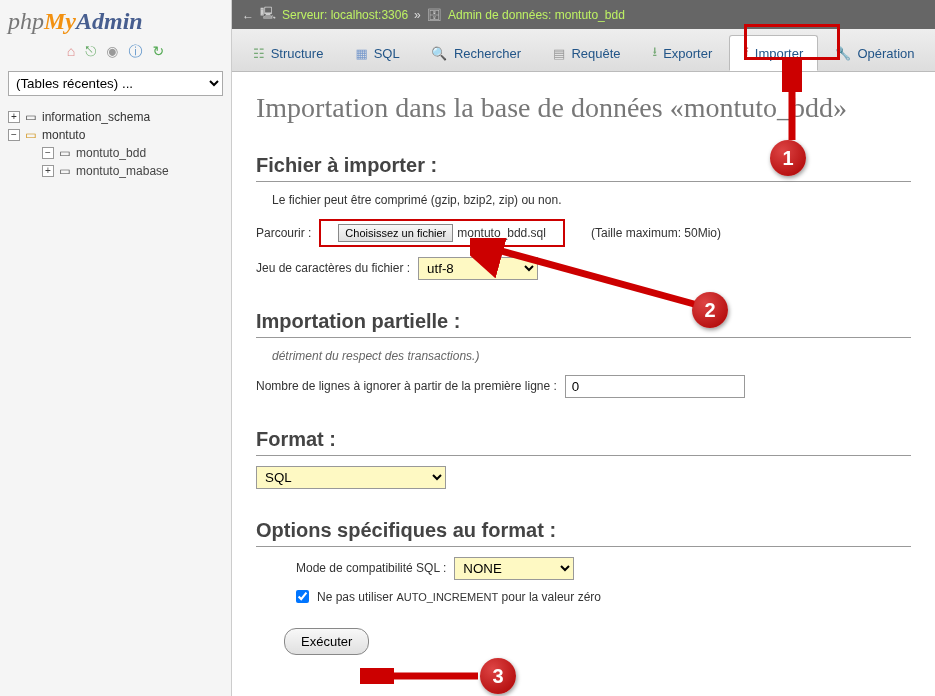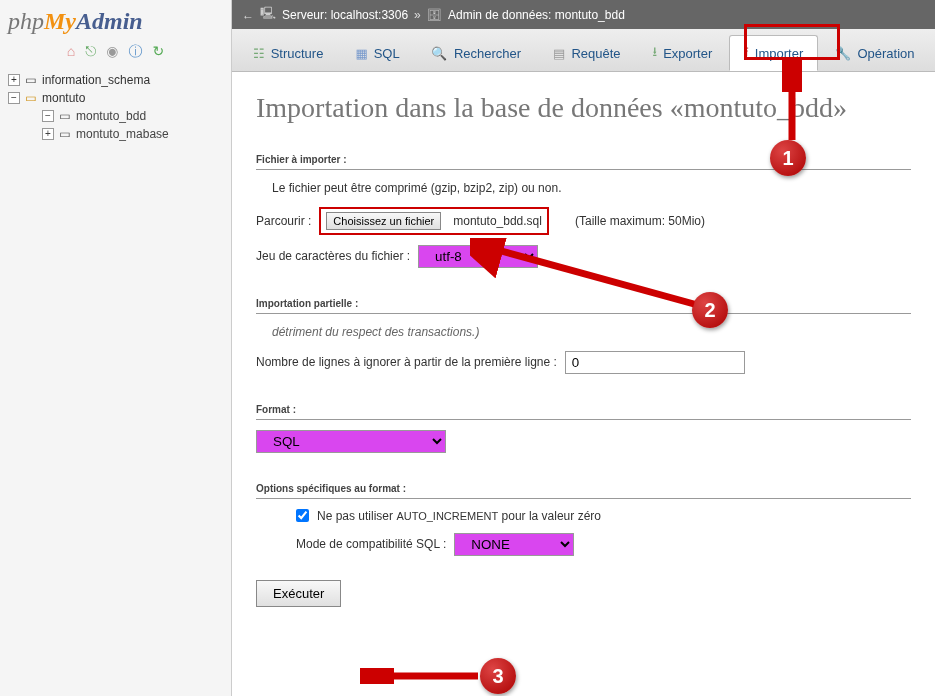"Serveur: localhost:3306" .breadcrumb a { color: #ffffff -> #bef264 }
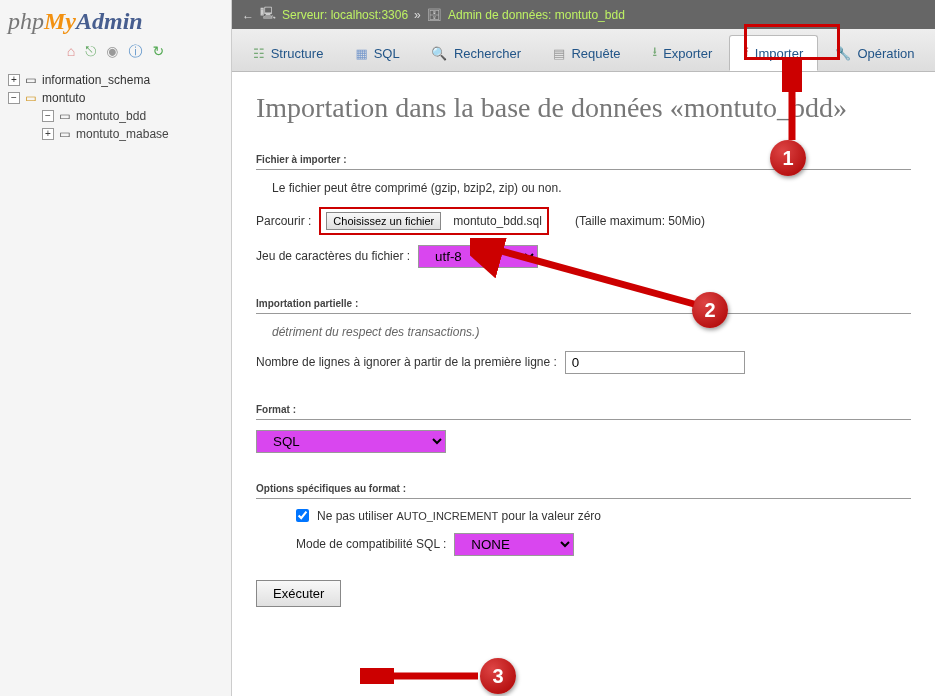"(Tables récentes) ..." select.recent-select { html: none -> <select> <option>(Tables récentes) ...</option> </select> }
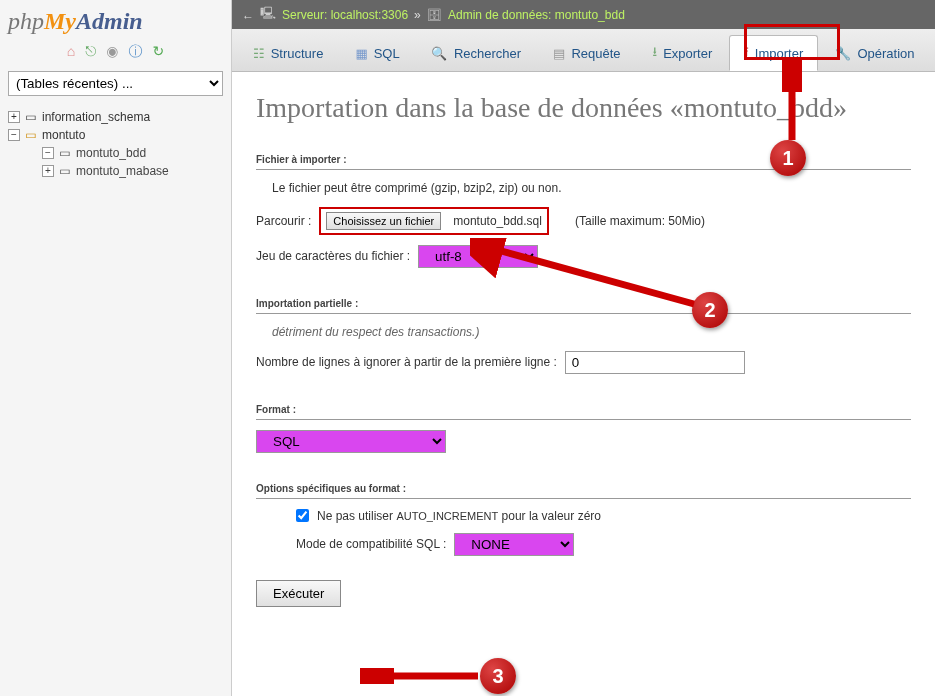"Fichier à importer :" h3 { font-size: 10px -> 20px }
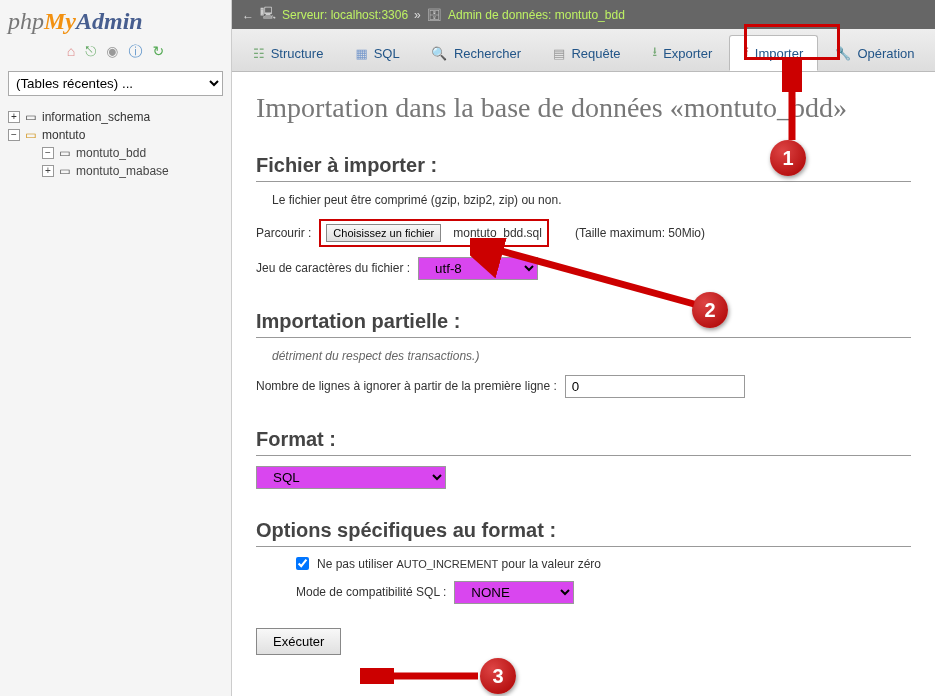"Choisissez un fichier" .file-wrap { gap: 12px -> 4px; padding: 3px 5px -> 3px 17px }
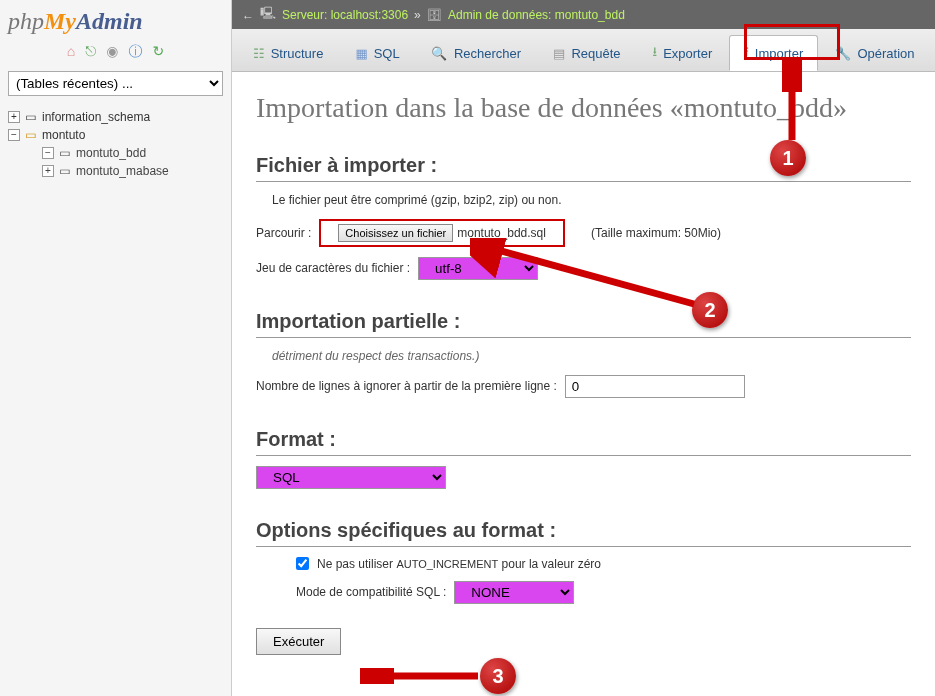"utf-8" .sel { background: #d946ef -> #fef9c3; padding: 2px 12px -> 2px 4px }
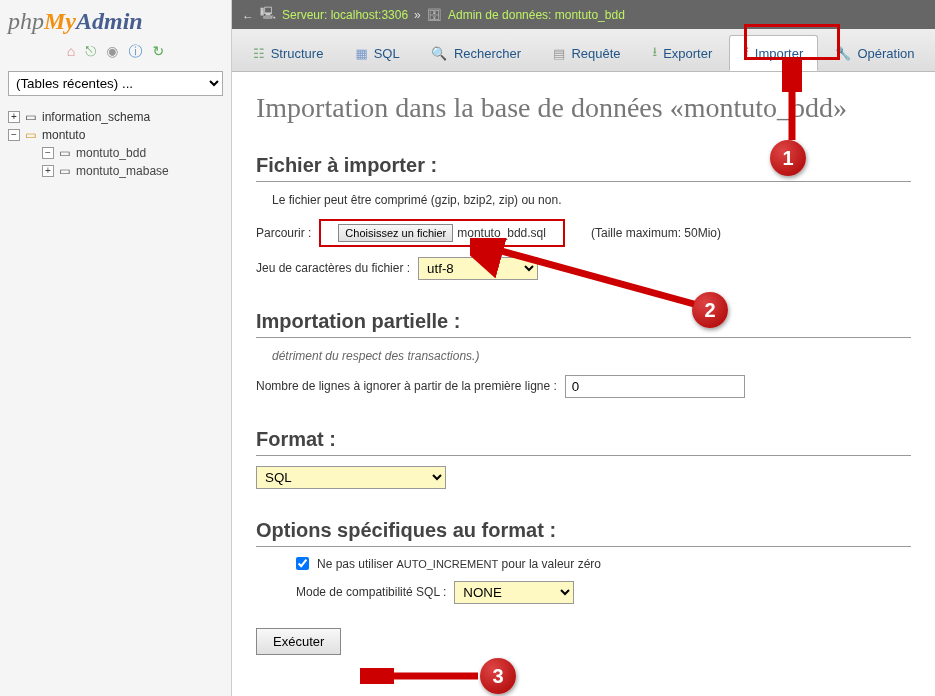"Ne pas utiliser AUTO_INCREMENT pour" div.row { order: before "Mode de compatibilité SQL :" -> after "Mode de compatibilité SQL :" }
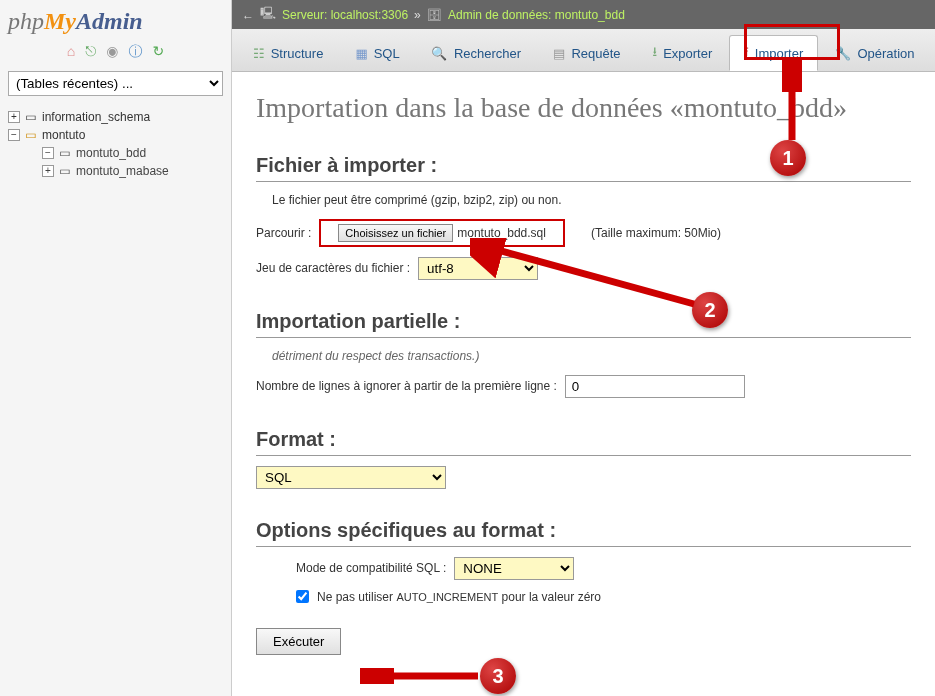"Exécuter" .exec-btn { border-radius: 0 -> 12px; margin-left: none -> 28px }
